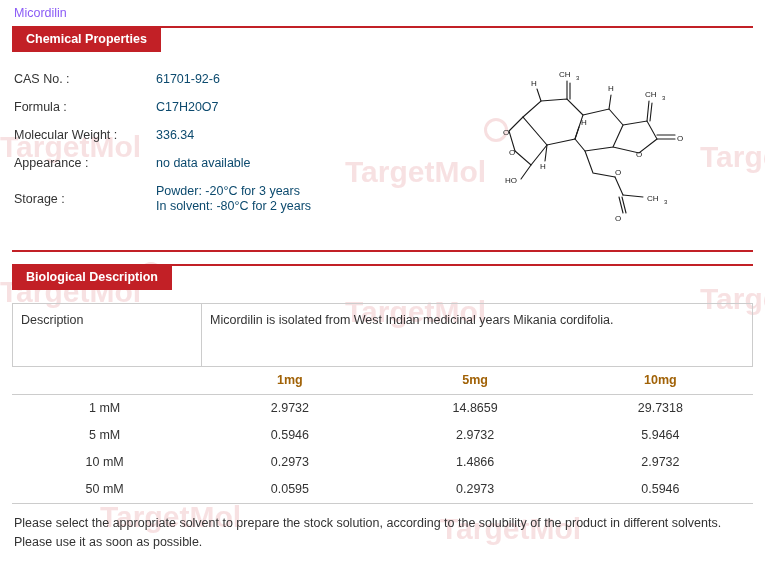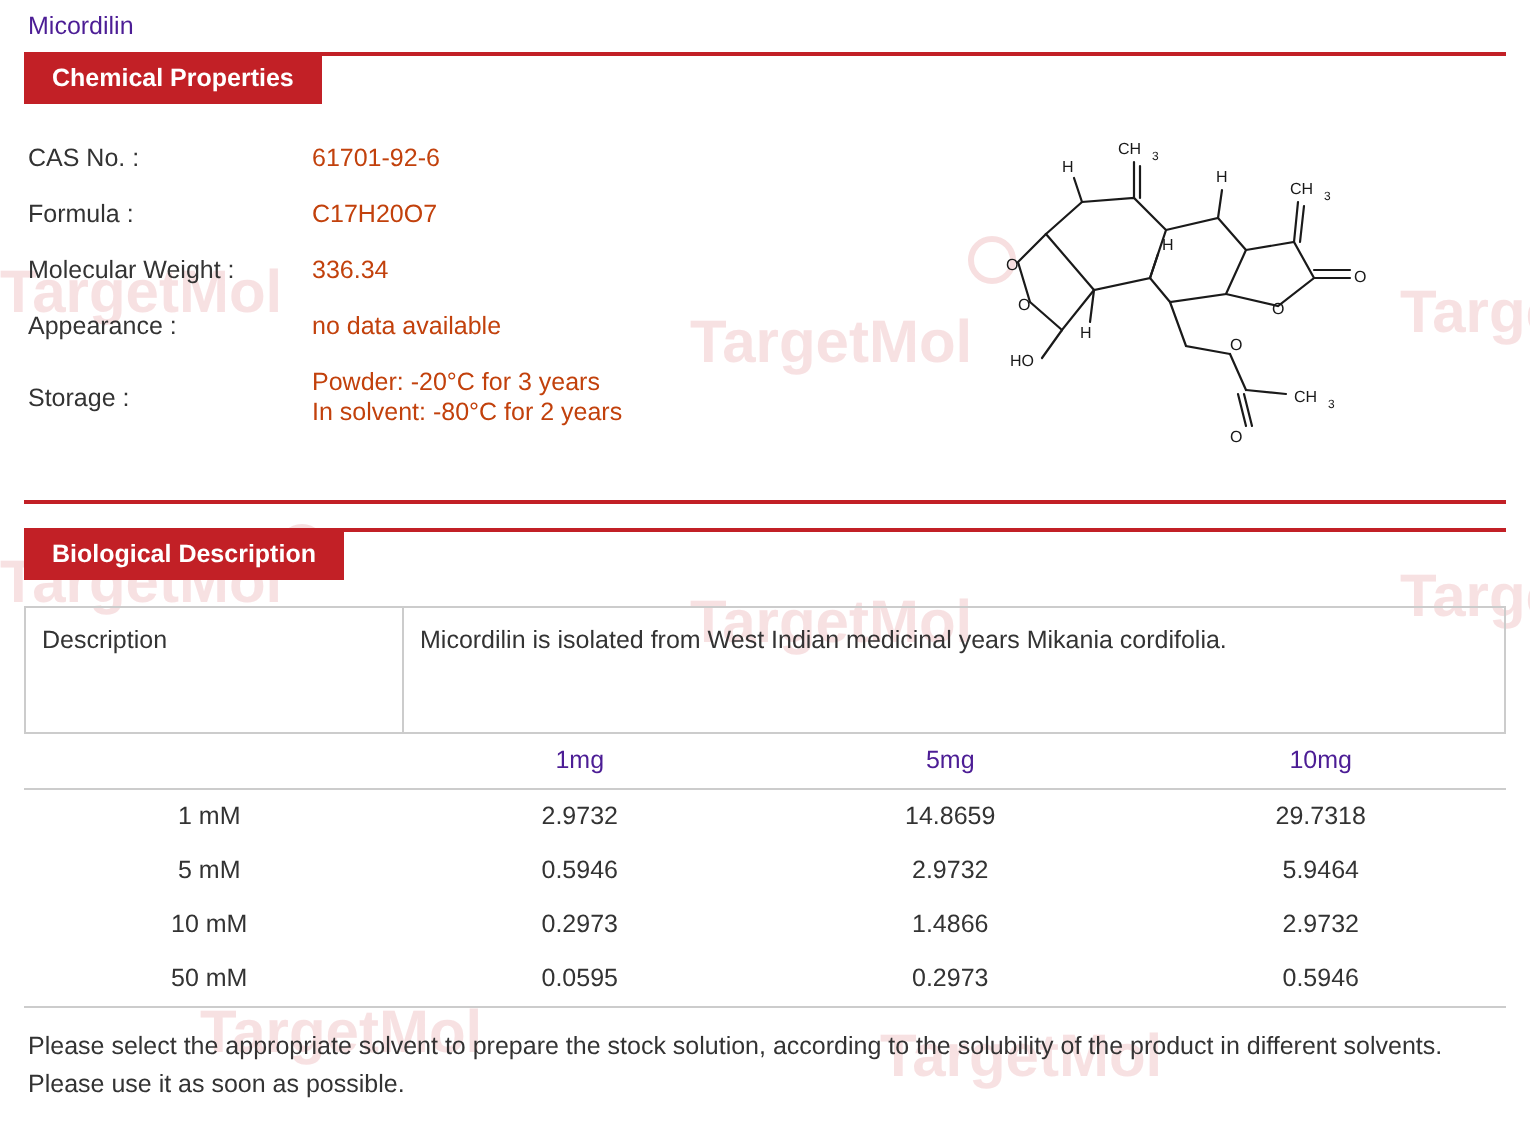"Micordilin" .doc-title { color: #4c1d95 -> #8b5cf6 }
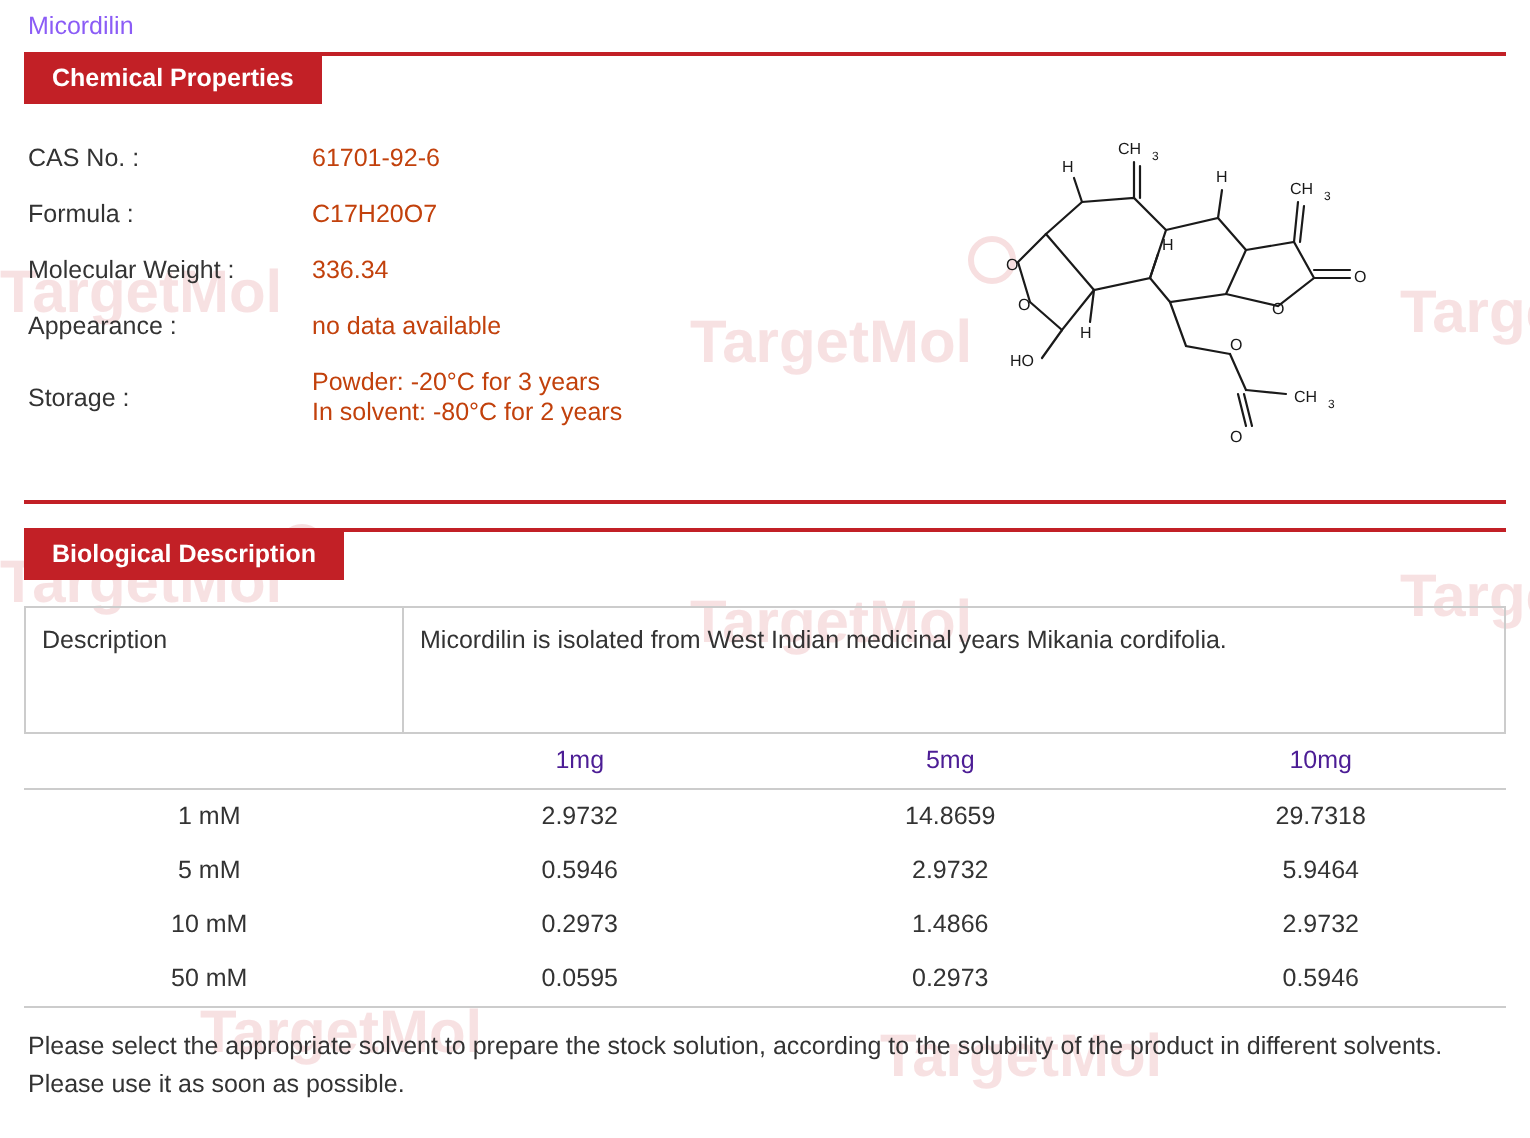"61701-92-6" table.props td.v { color: #c2410c -> #0c4a6e }
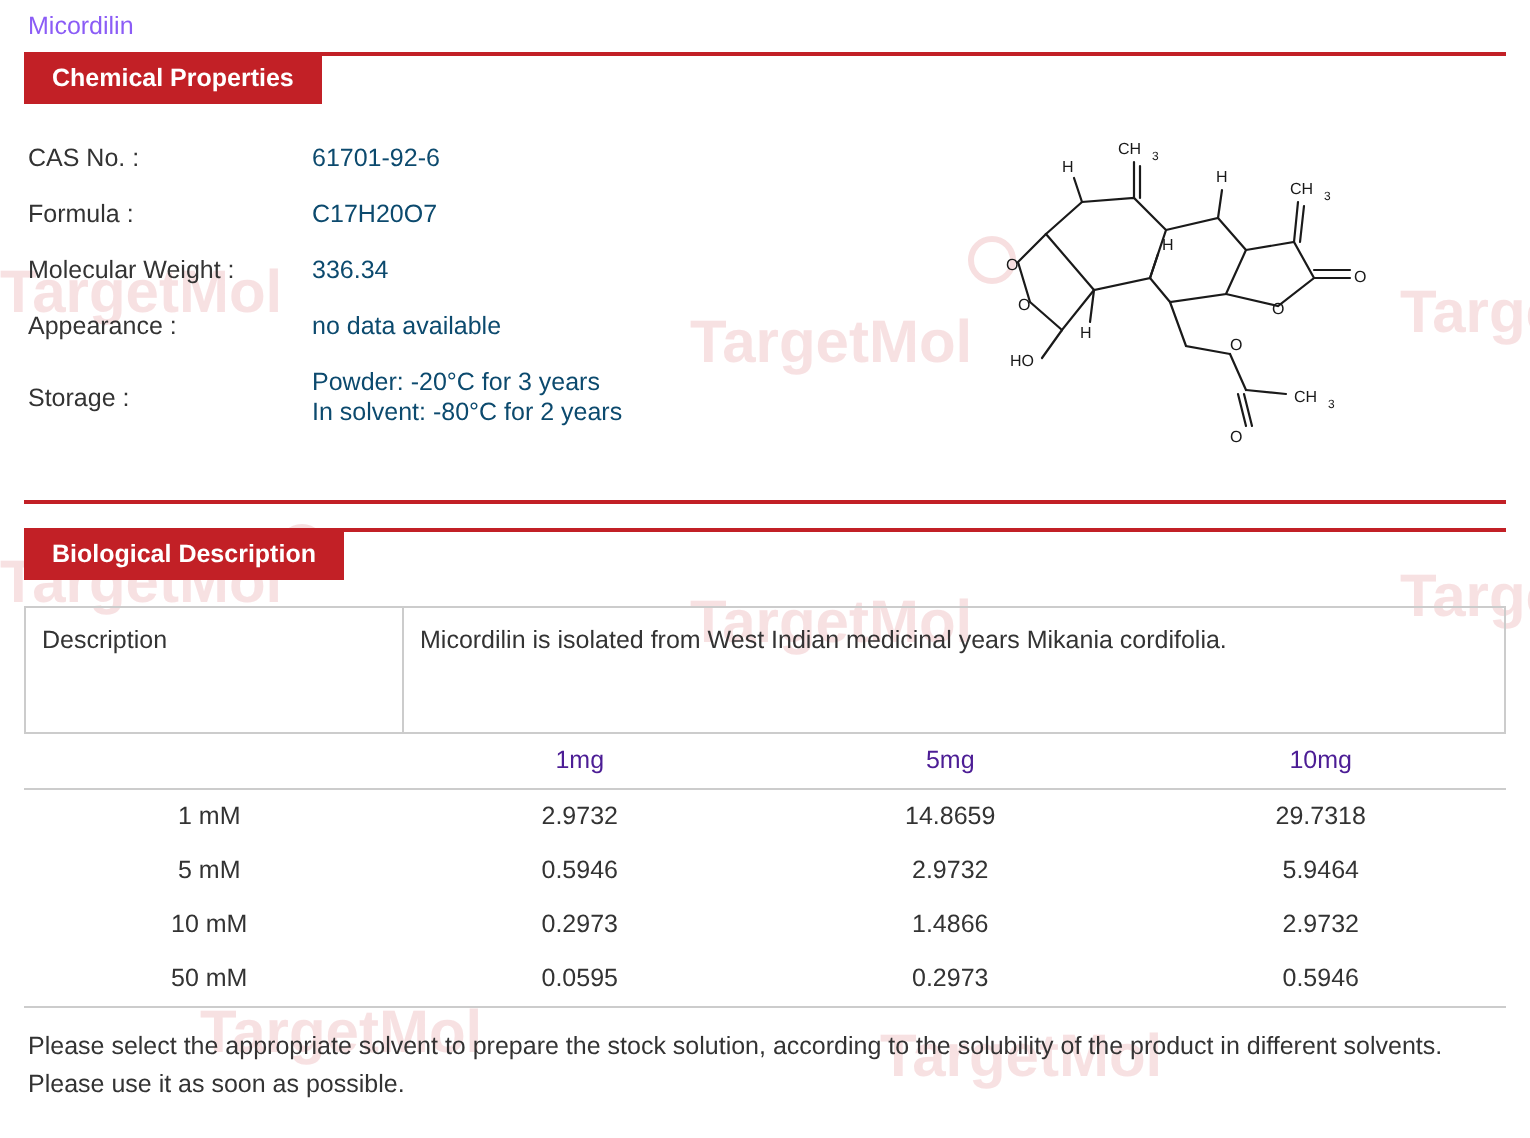"1mg" table.stock th { color: #4c1d95 -> #a16207; font-weight: normal -> bold }
